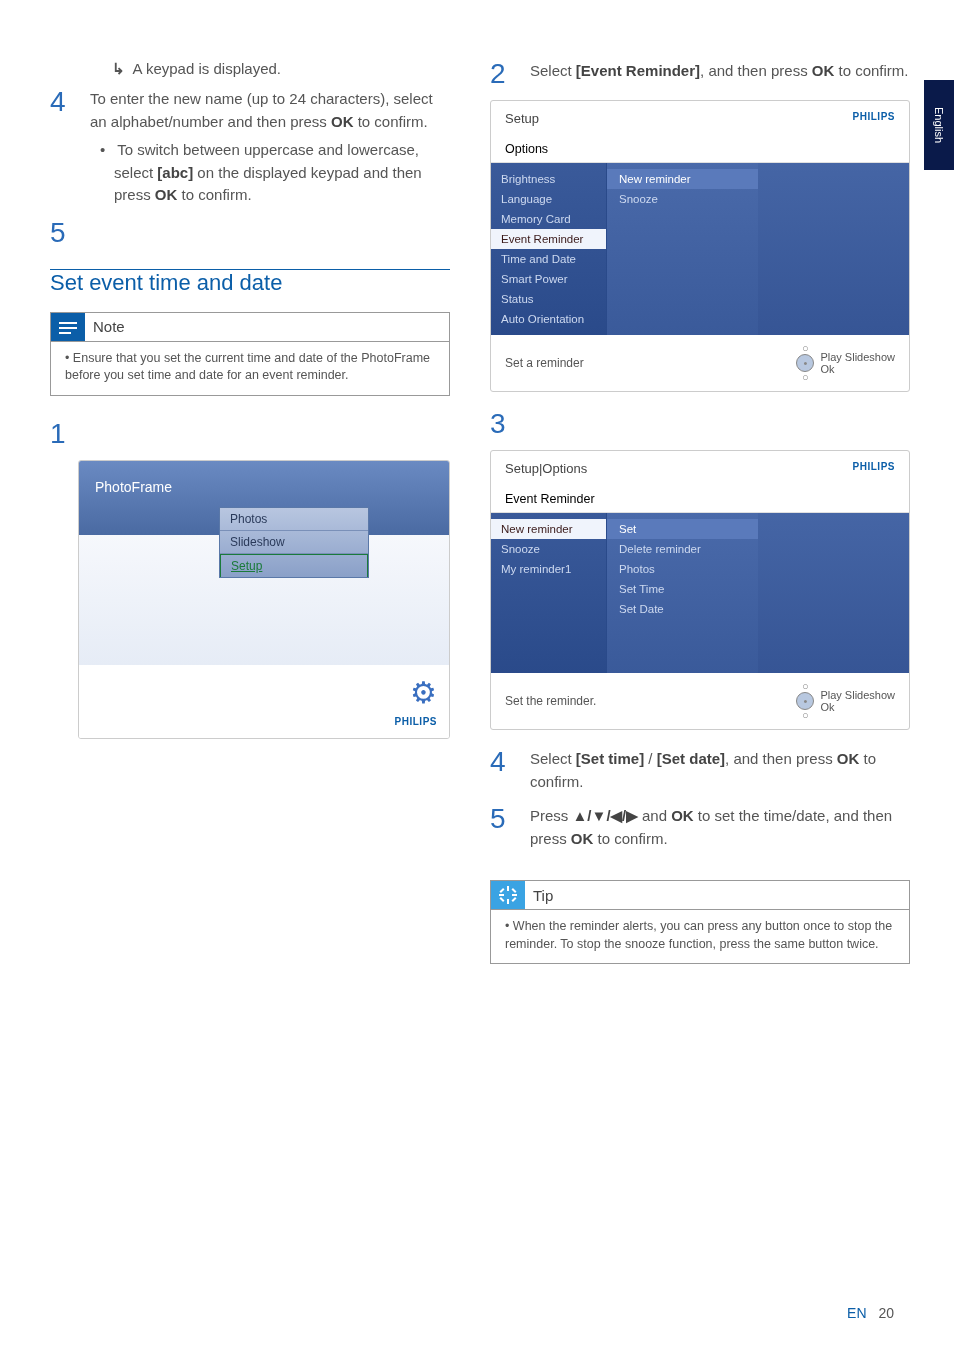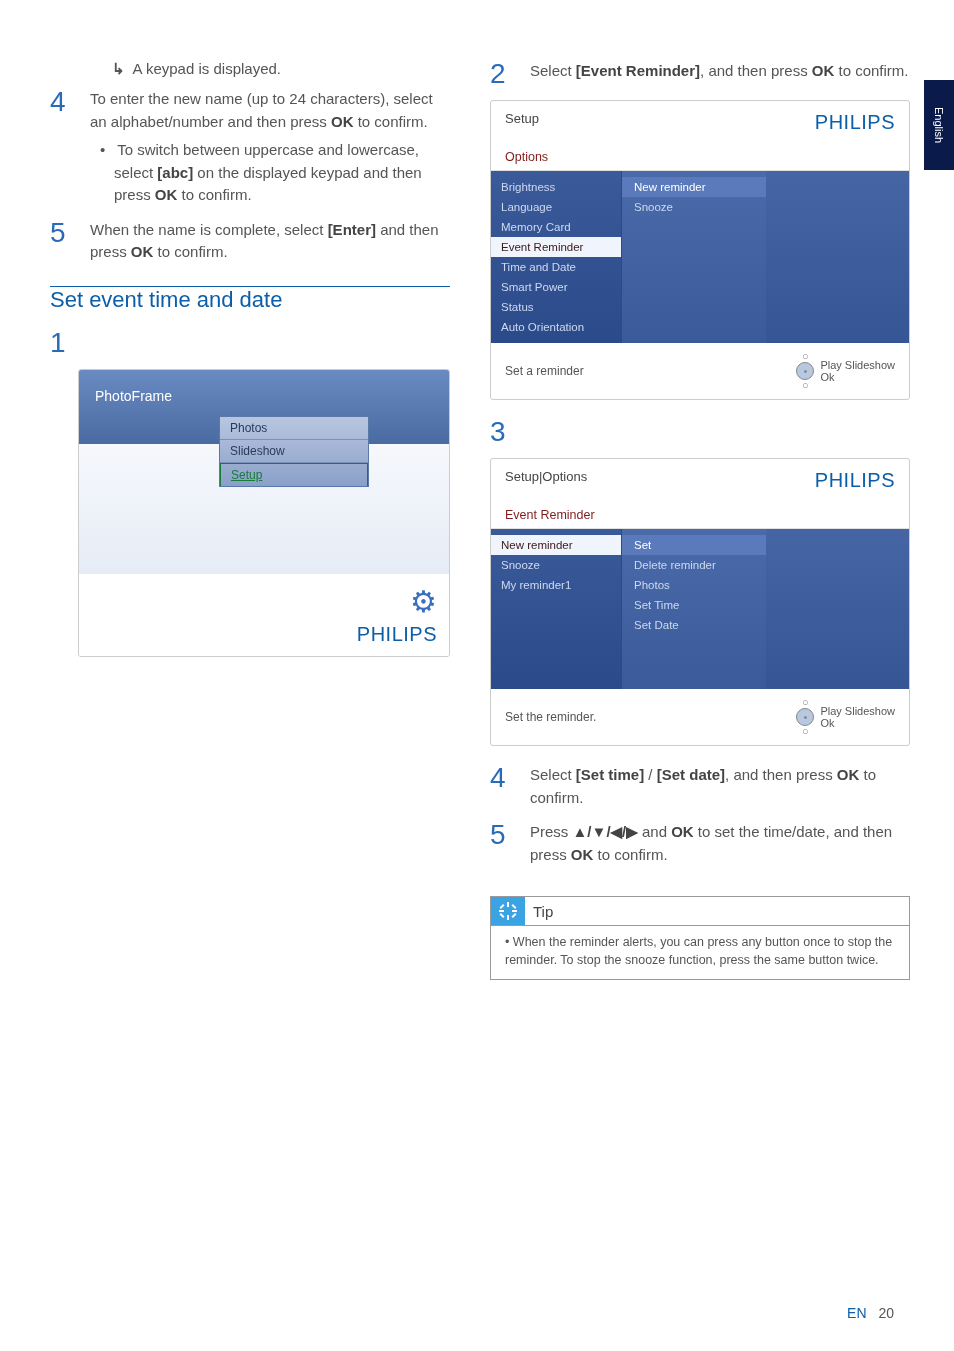"PHILIPS" .philips-logo { font-size: 20px -> 10px; font-weight: normal -> bold }
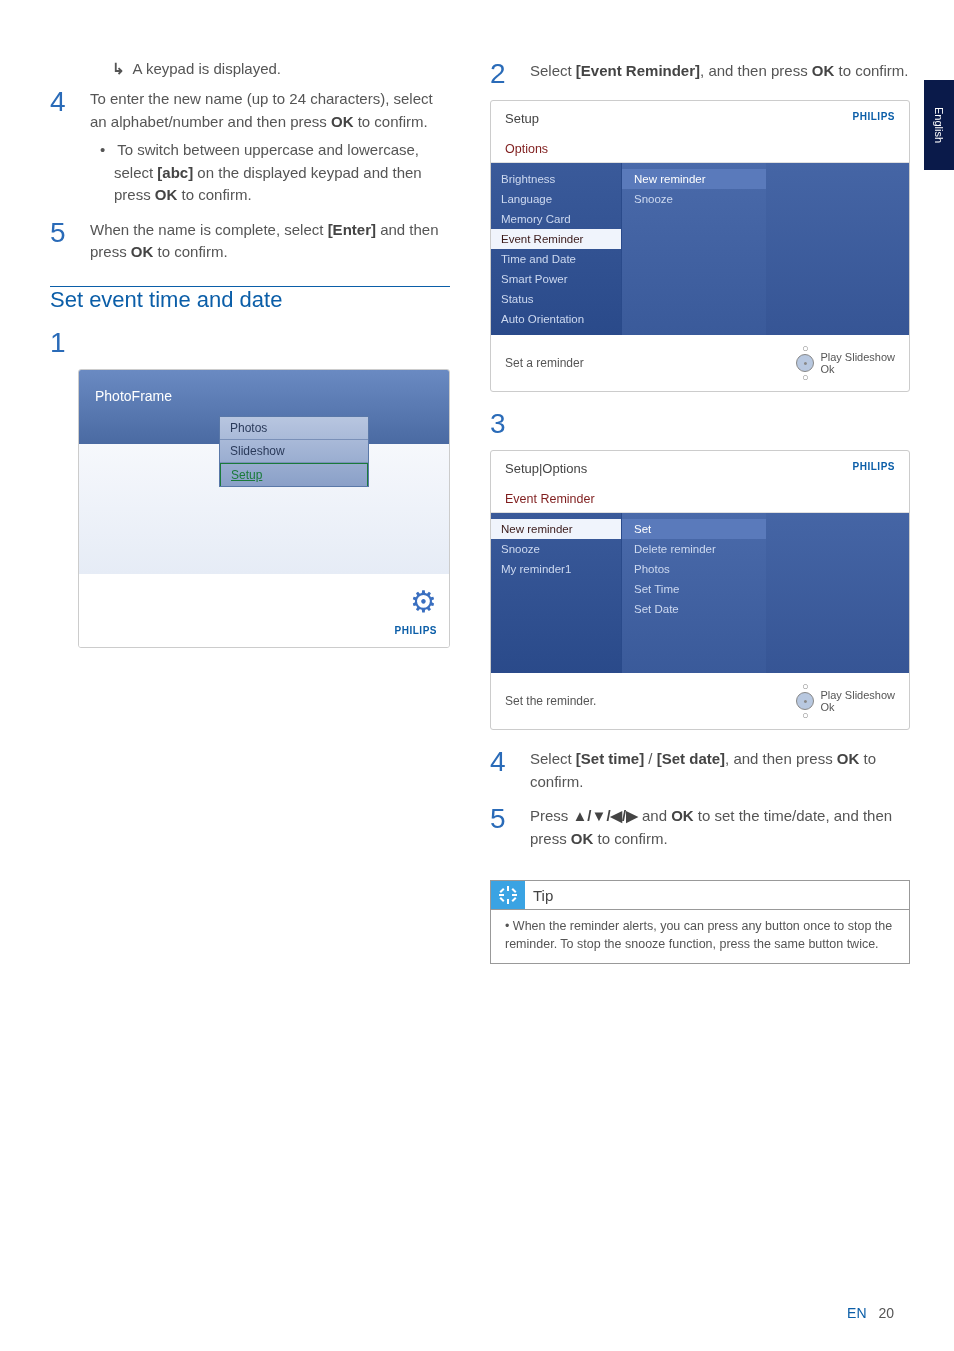"Options" .setup-shot .ss-sub { color: #7f1d1d -> #000000 }
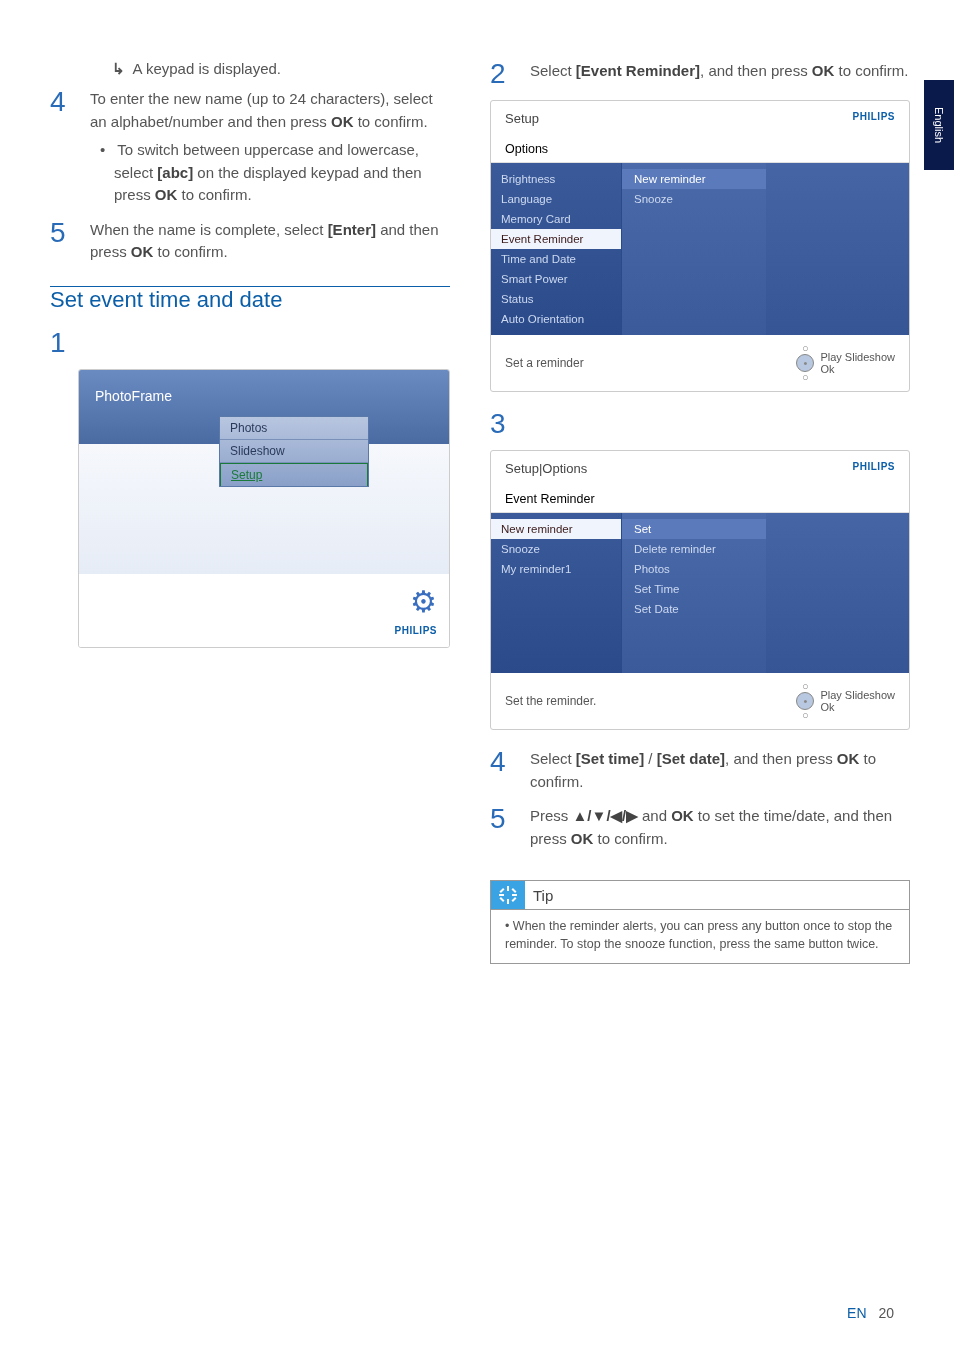"Brightness" .setup-shot .ss-left { width: 130px -> 115px }
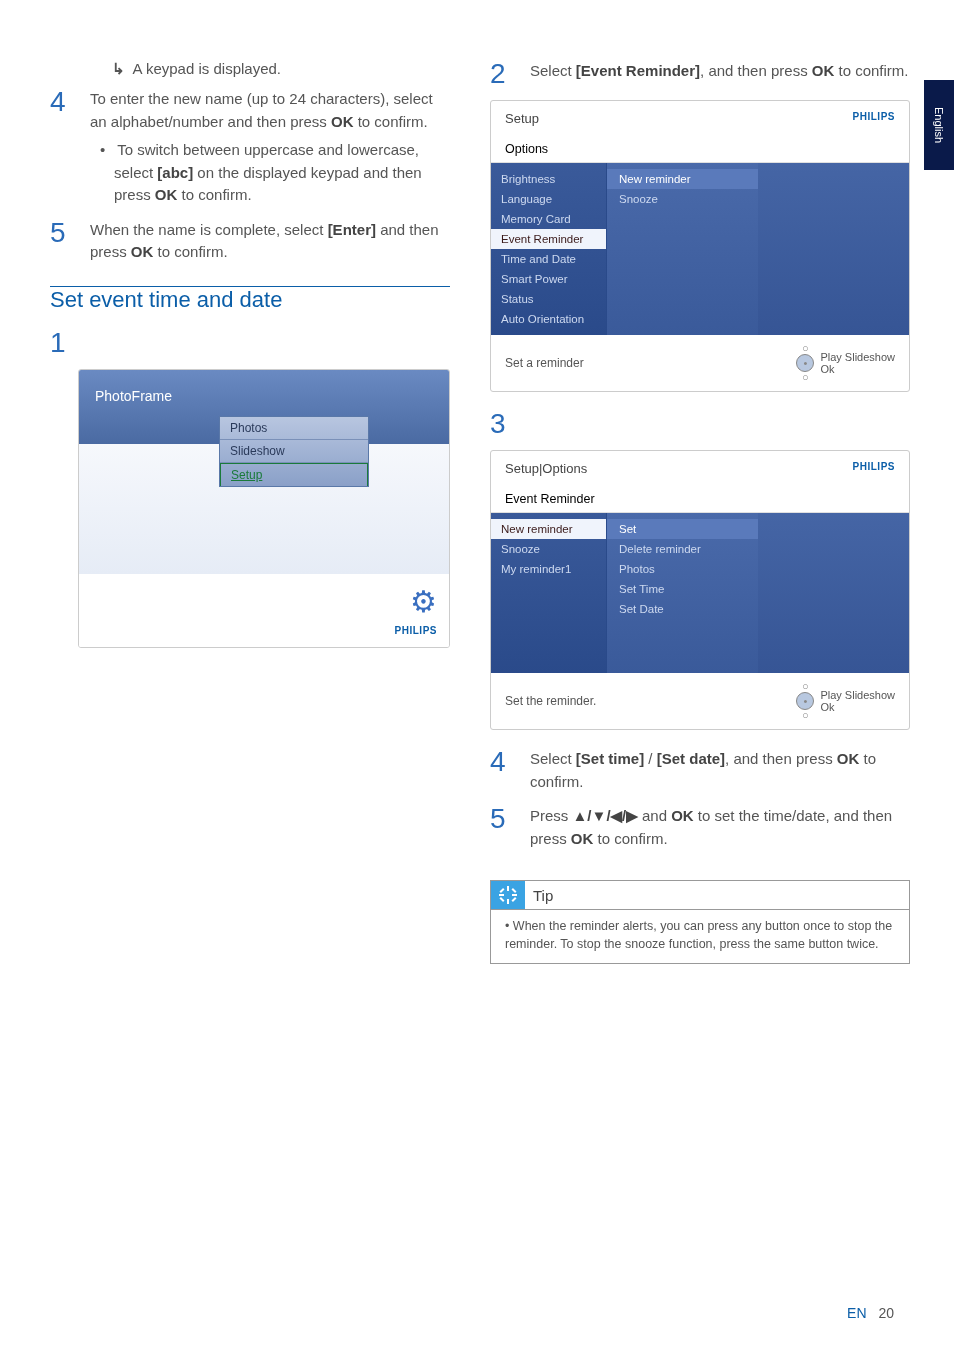"When the name is complete," div.step-body { html: <div> <span>When the name is complete, select </span><span>[Enter]</span><span> and then press </span><span>OK</span><span> to confirm.</span> </div> -> none }
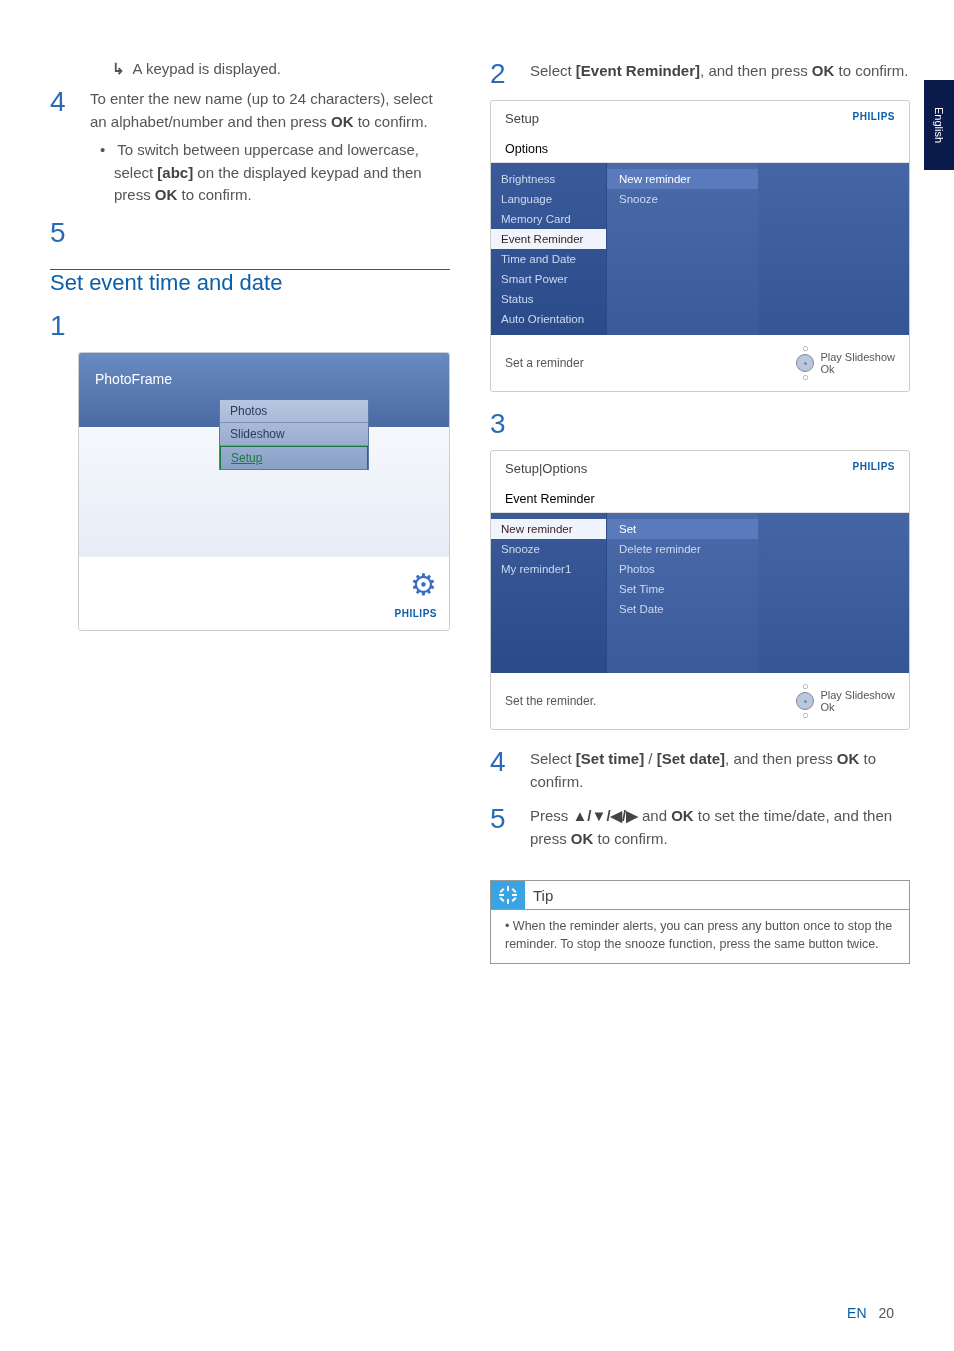"Note" div.callout { html: none -> <div> <div> <div> <svg> <rect></rect> <rect></rect> <rect></rect> </svg> </div> <div>Note</div> </div> <div>Ensure that you set the current time and date of the PhotoFrame before you set time and date for an event reminder.</div> </div> }
